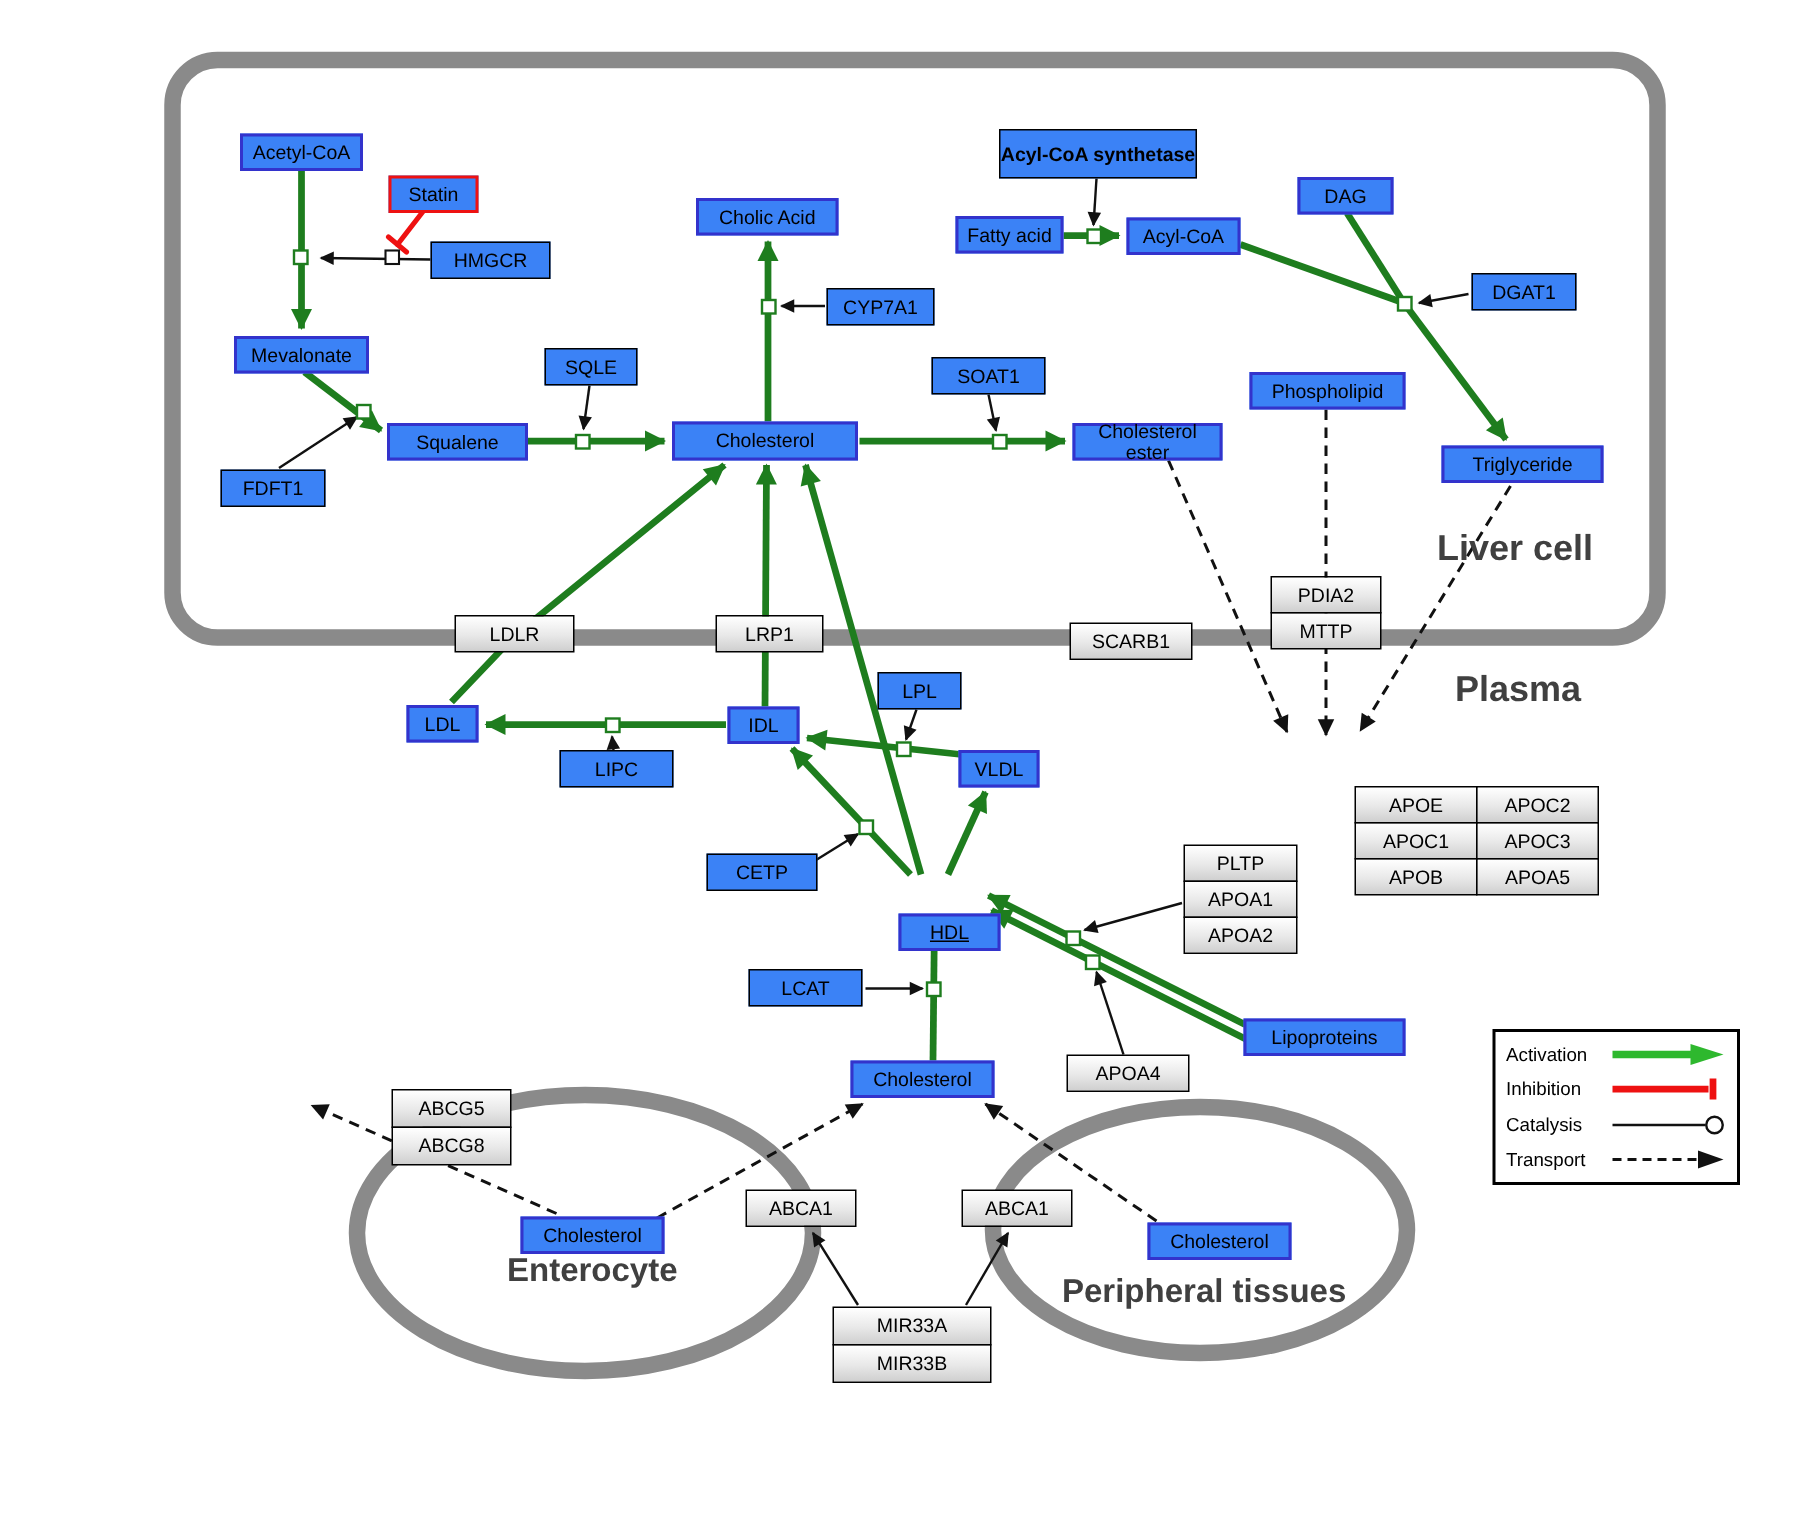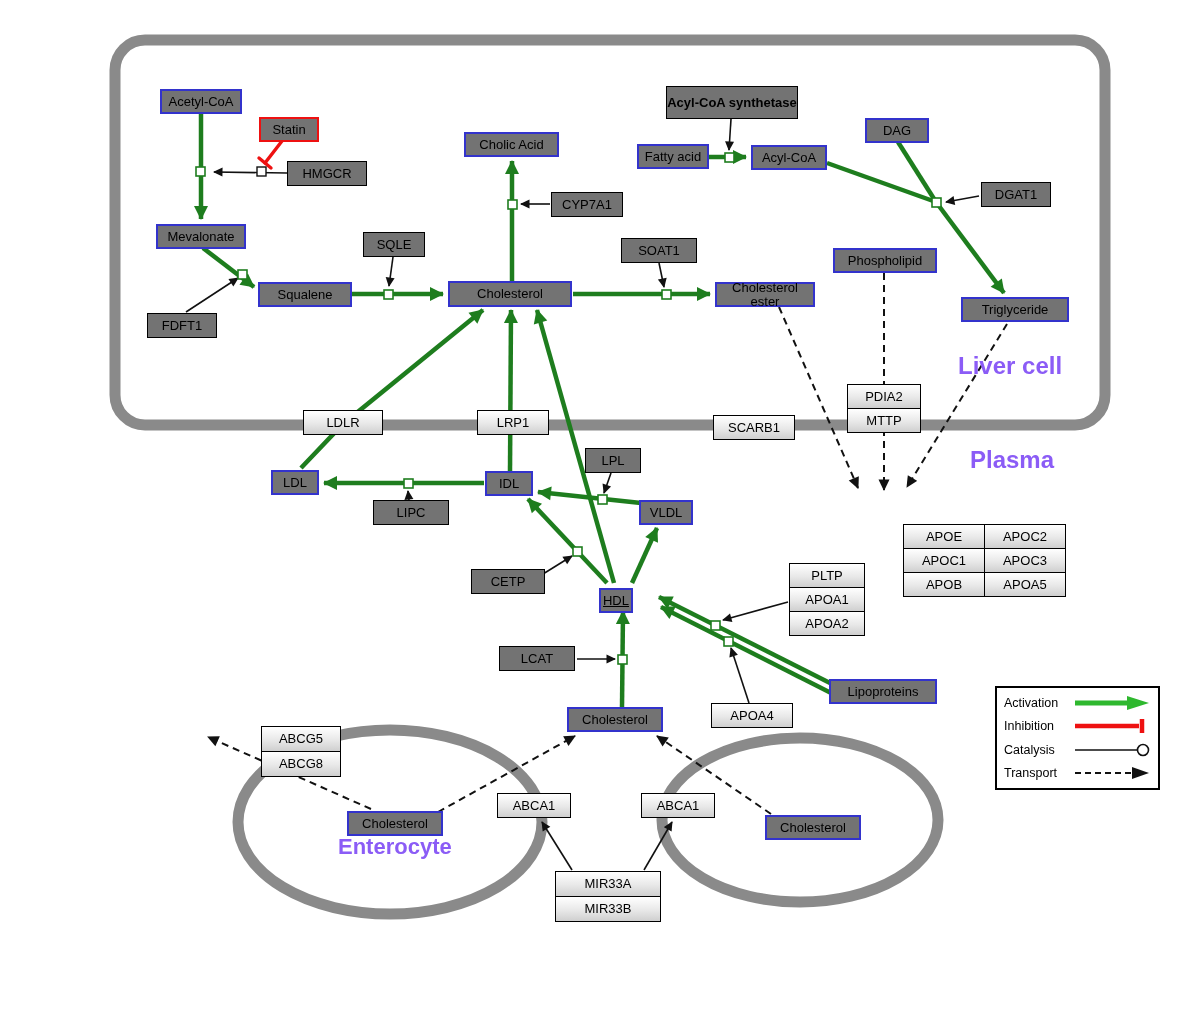"Acetyl-CoA" .node { background: #737373 -> #3b82f6 }
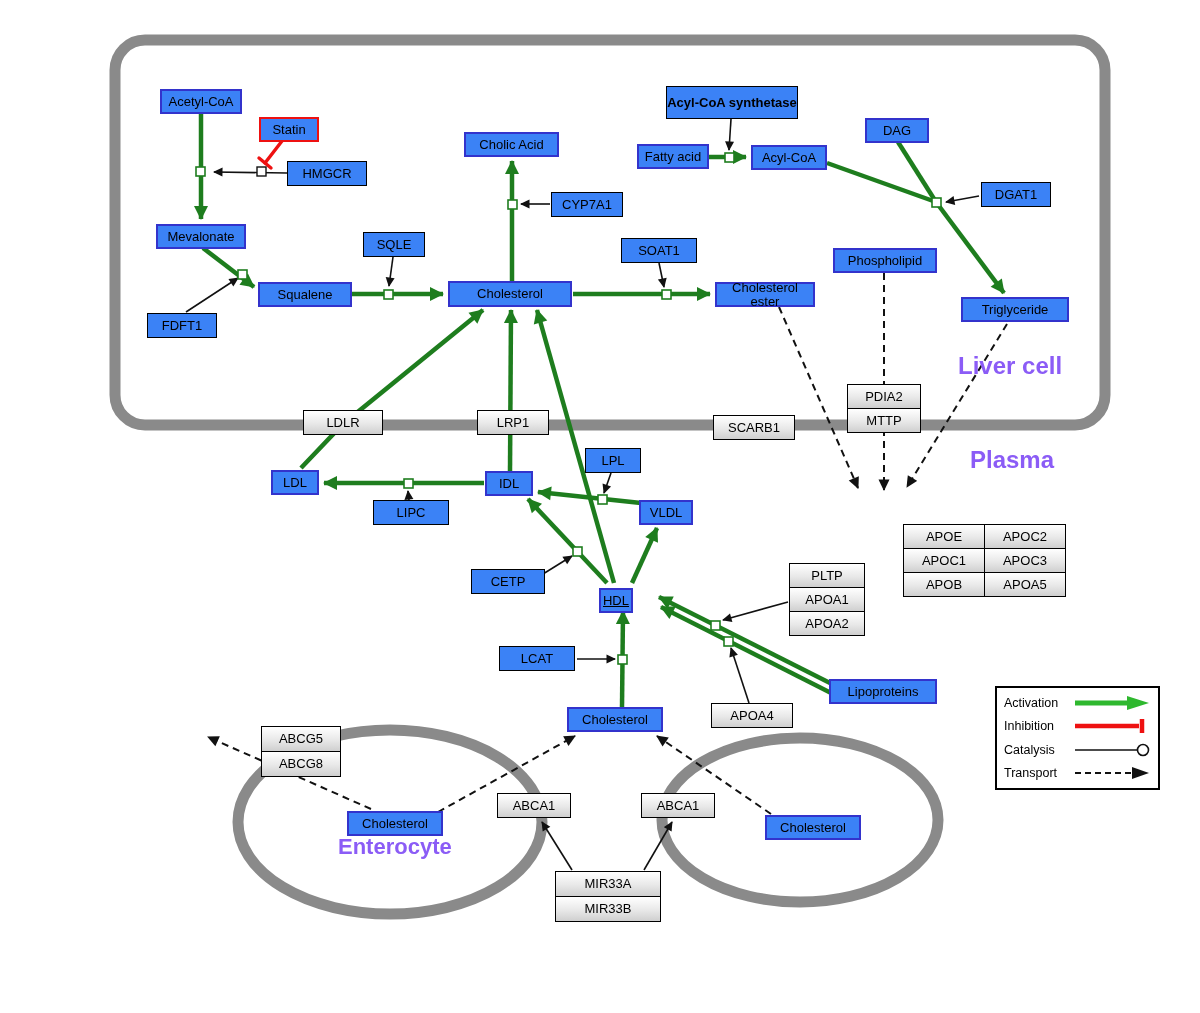"Liver cell" .region-label { color: #8b5cf6 -> #404040 }
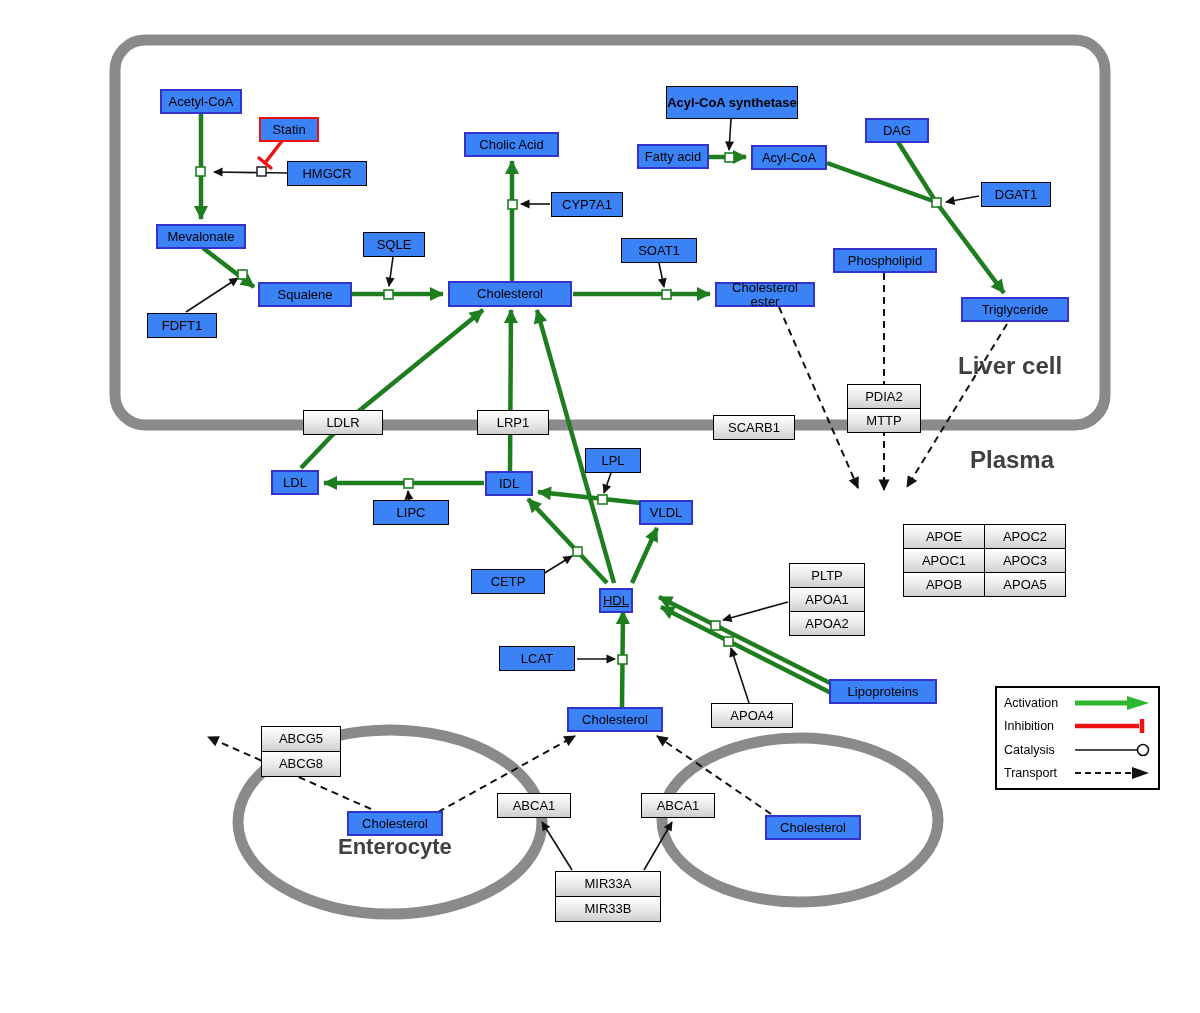"HDL" div.node { top: 588px -> 609px; width: 34px -> 68px }
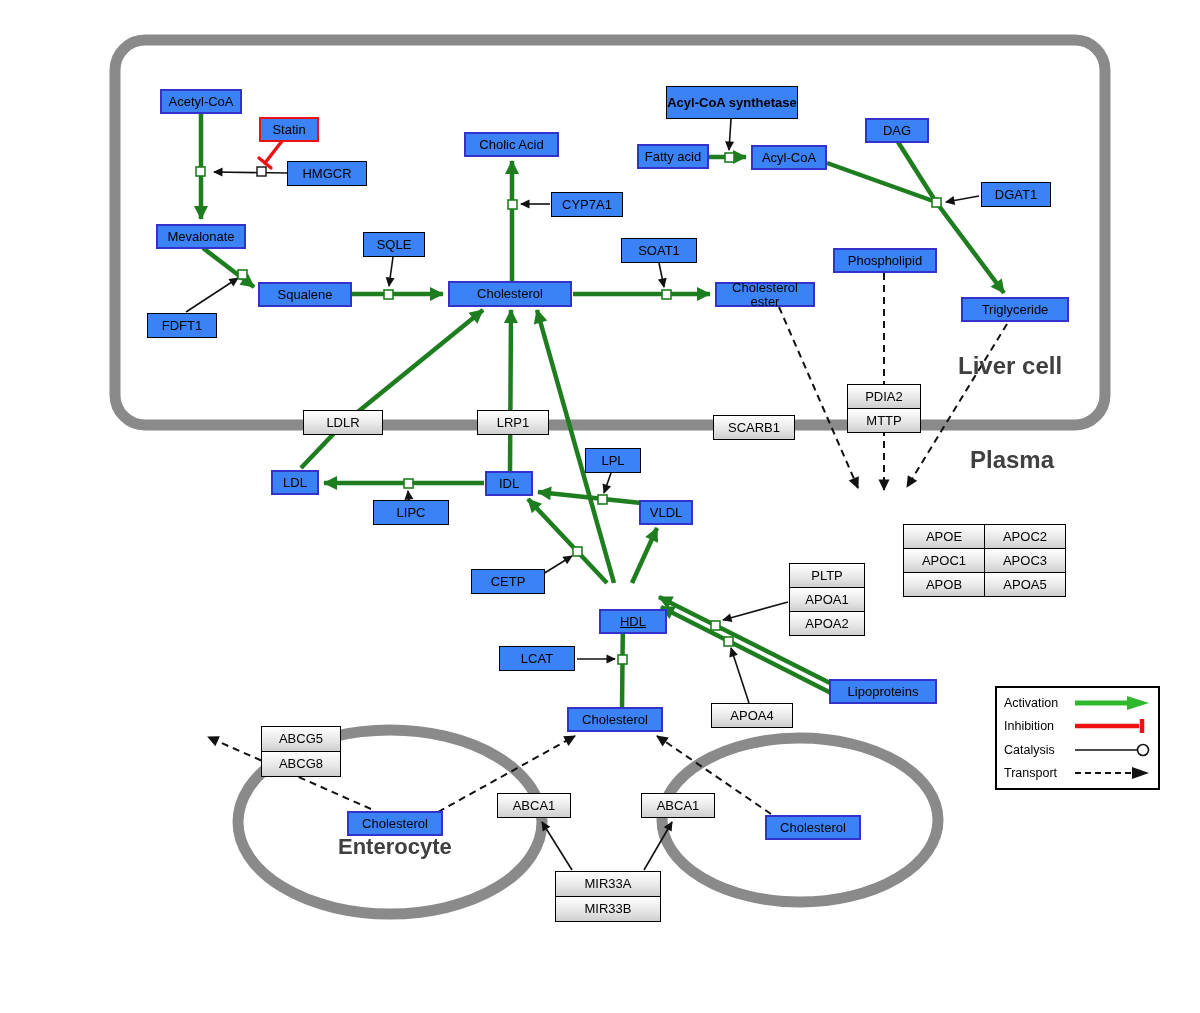"Peripheral tissues" div.region-label { html: none -> <div>Peripheral tissues</div> }
